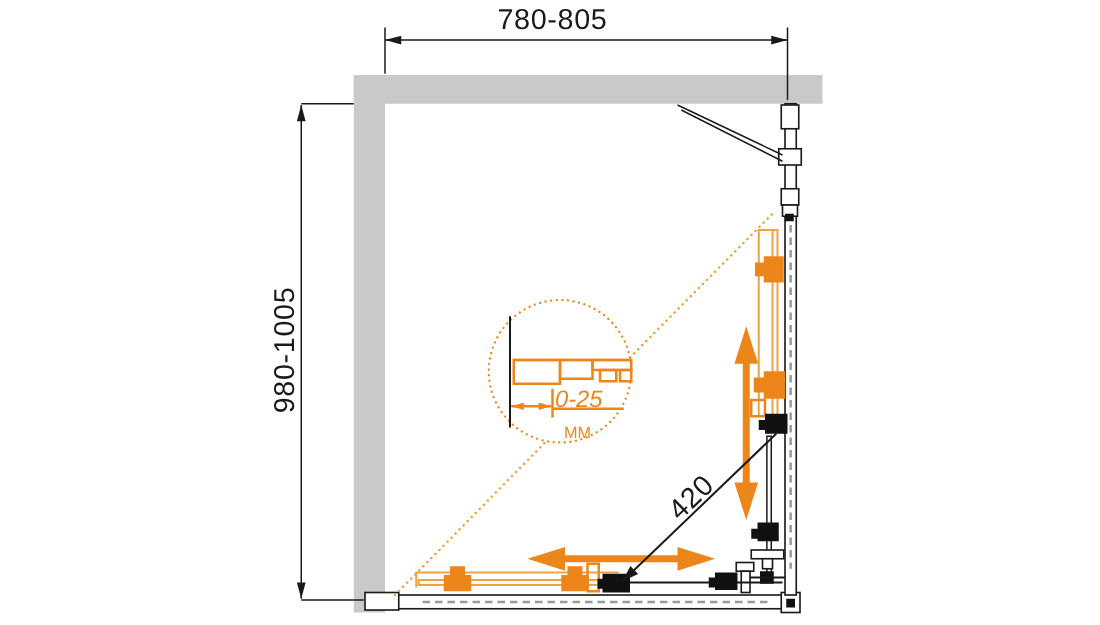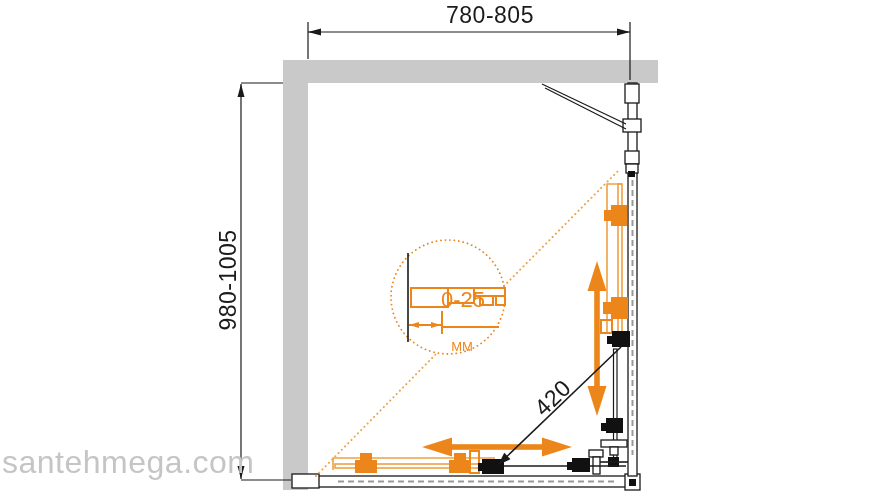"780-805" .lbl-dim-top { left: 420px -> 398px; text-align: center -> left }
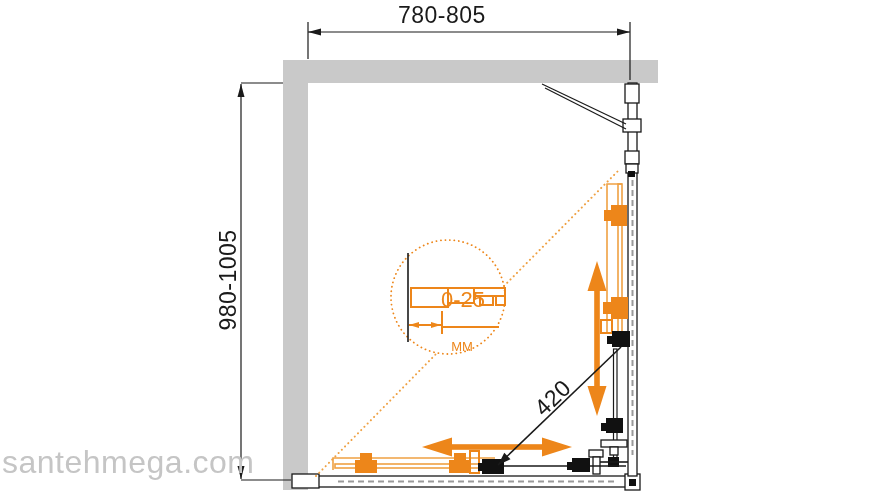"0-25" .lbl-detail-value { font-size: 22px -> 19px; font-style: none -> italic; top: 300px -> 320px }
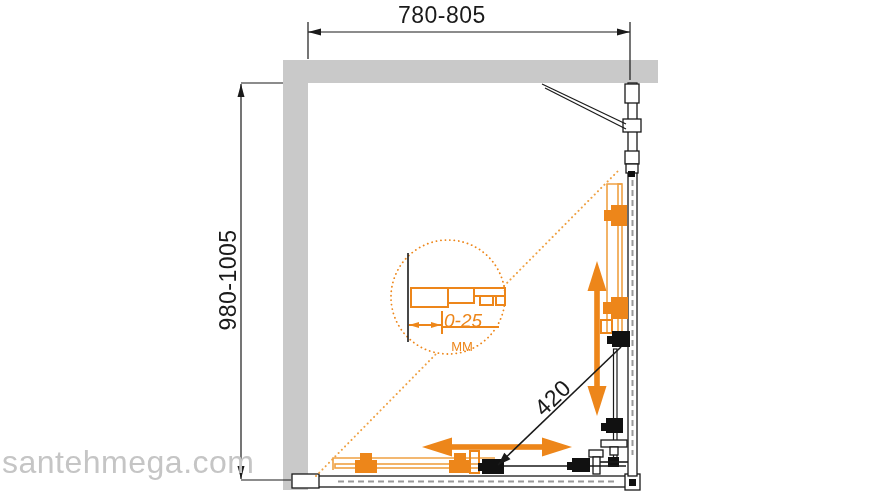"santehmega.com" div.watermark { html: <div>santehmega.com</div> -> none }
